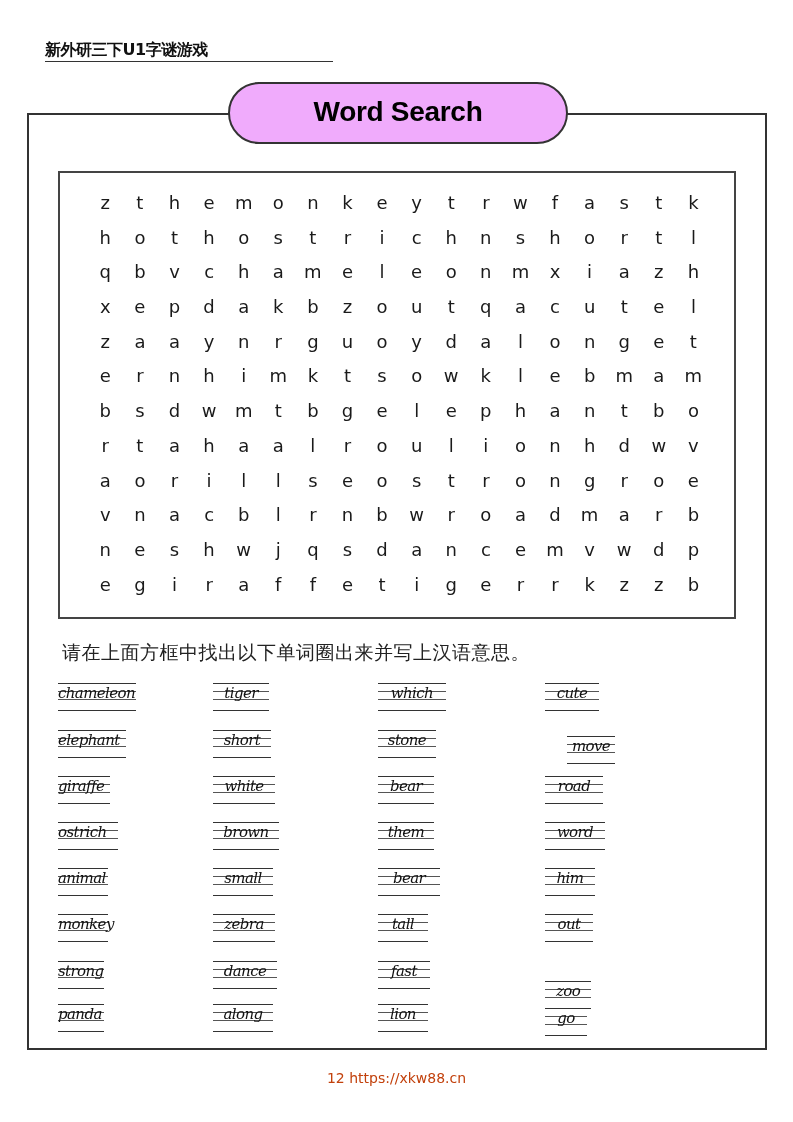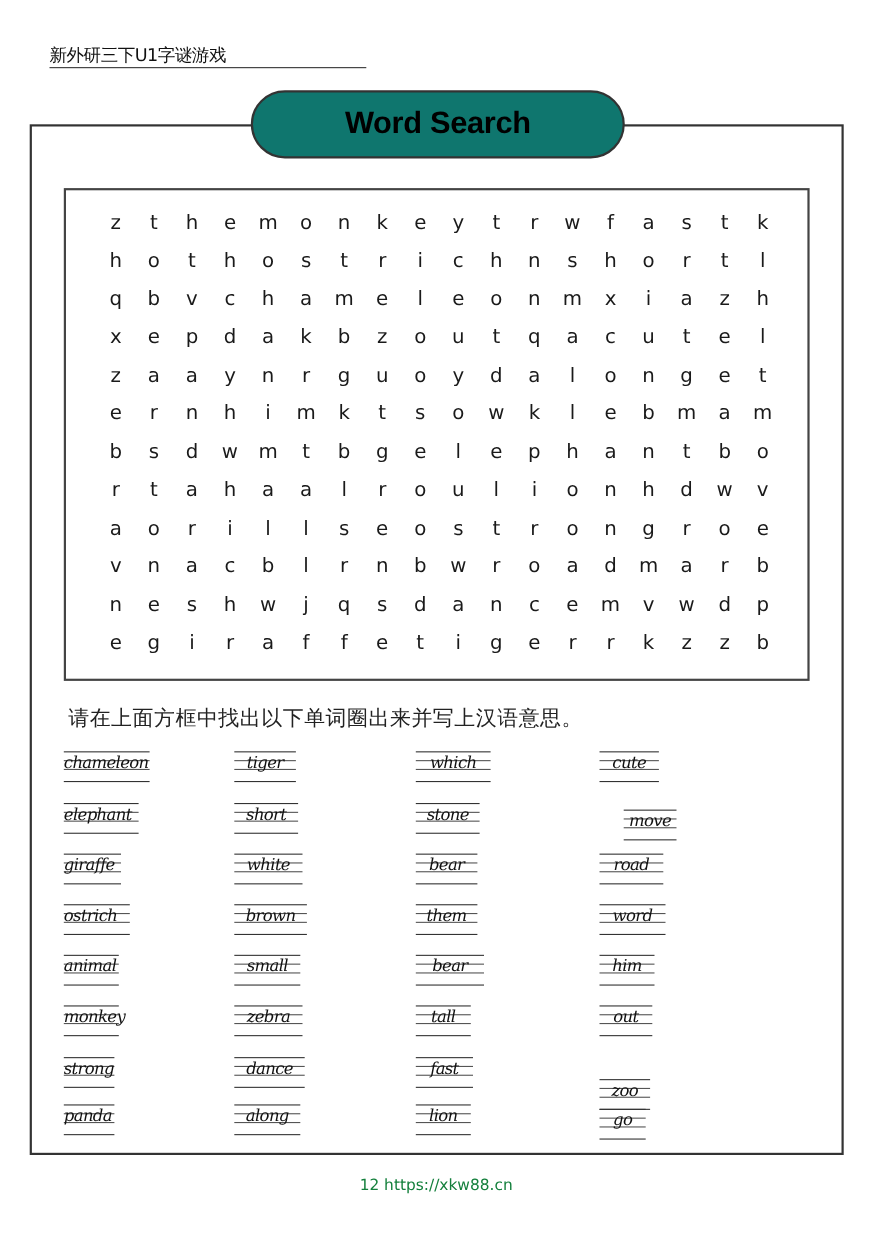"新外研三下U1字谜游戏" .doc-title { font-weight: normal -> bold }
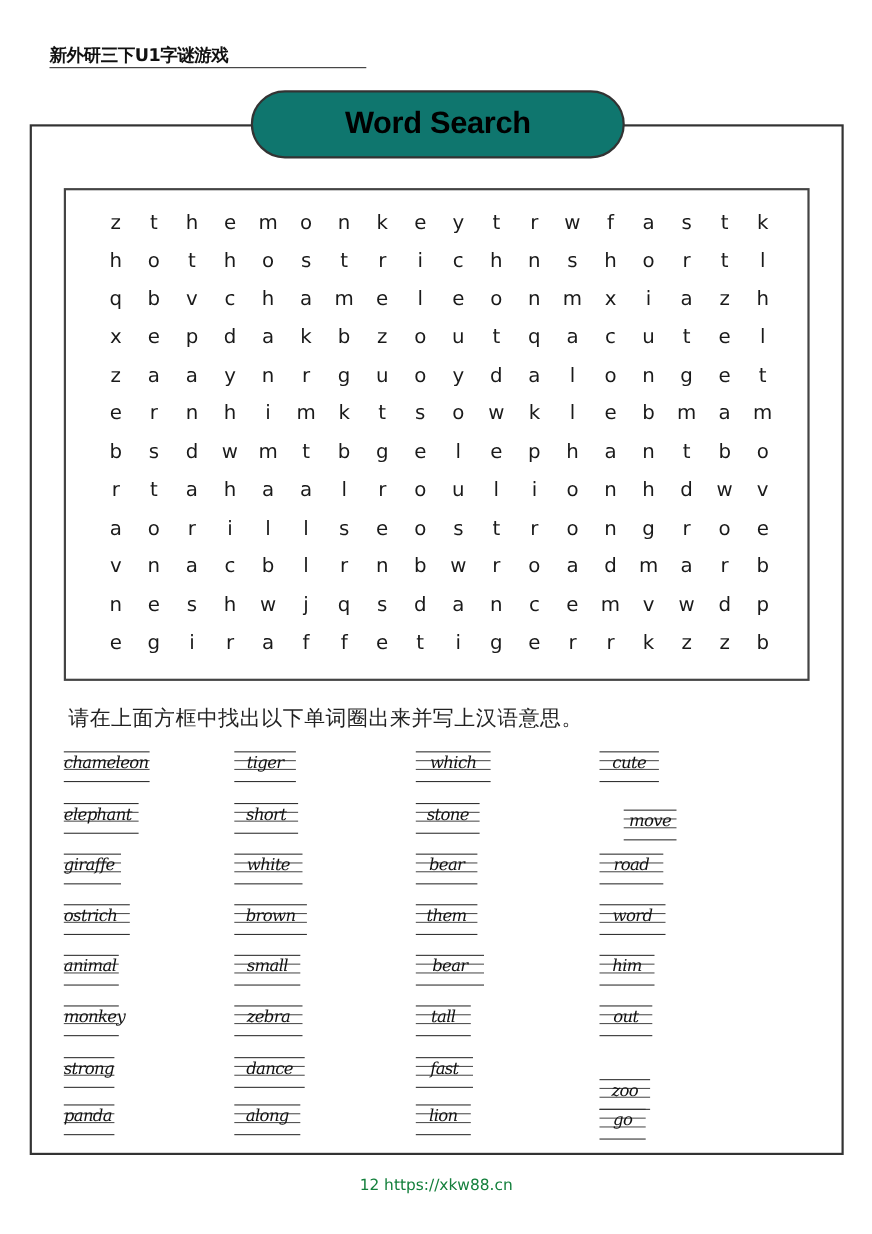"Word Search" .title-pill { background: #0f766e -> #f0abfc }
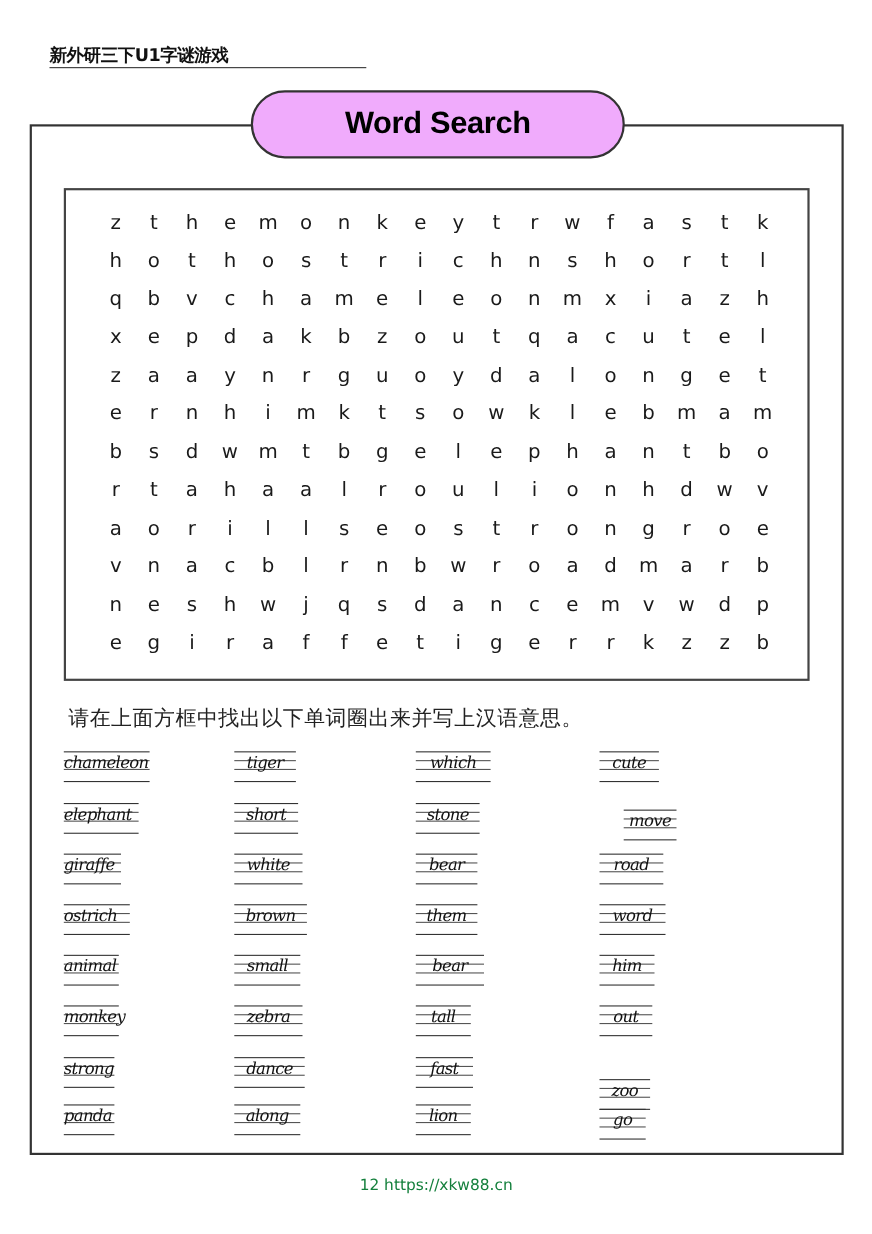"12 https://xkw88.cn" .footer { color: #15803d -> #c2410c }
